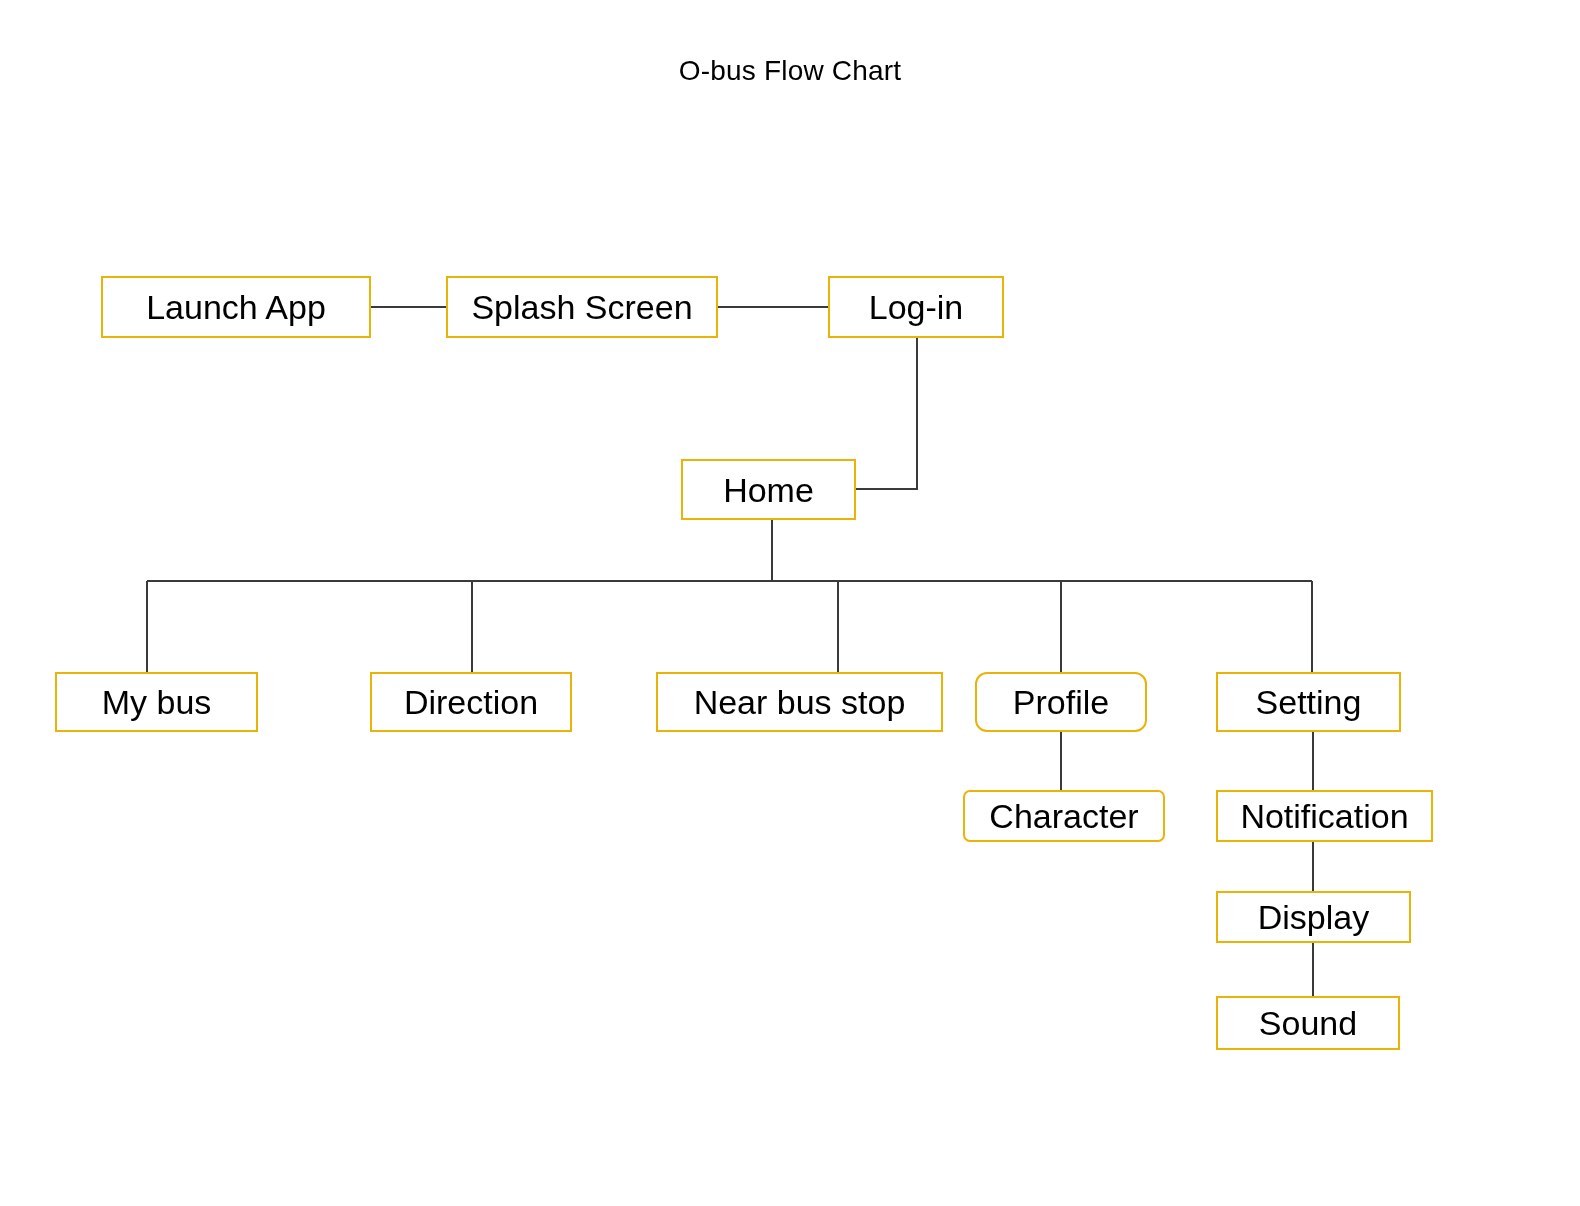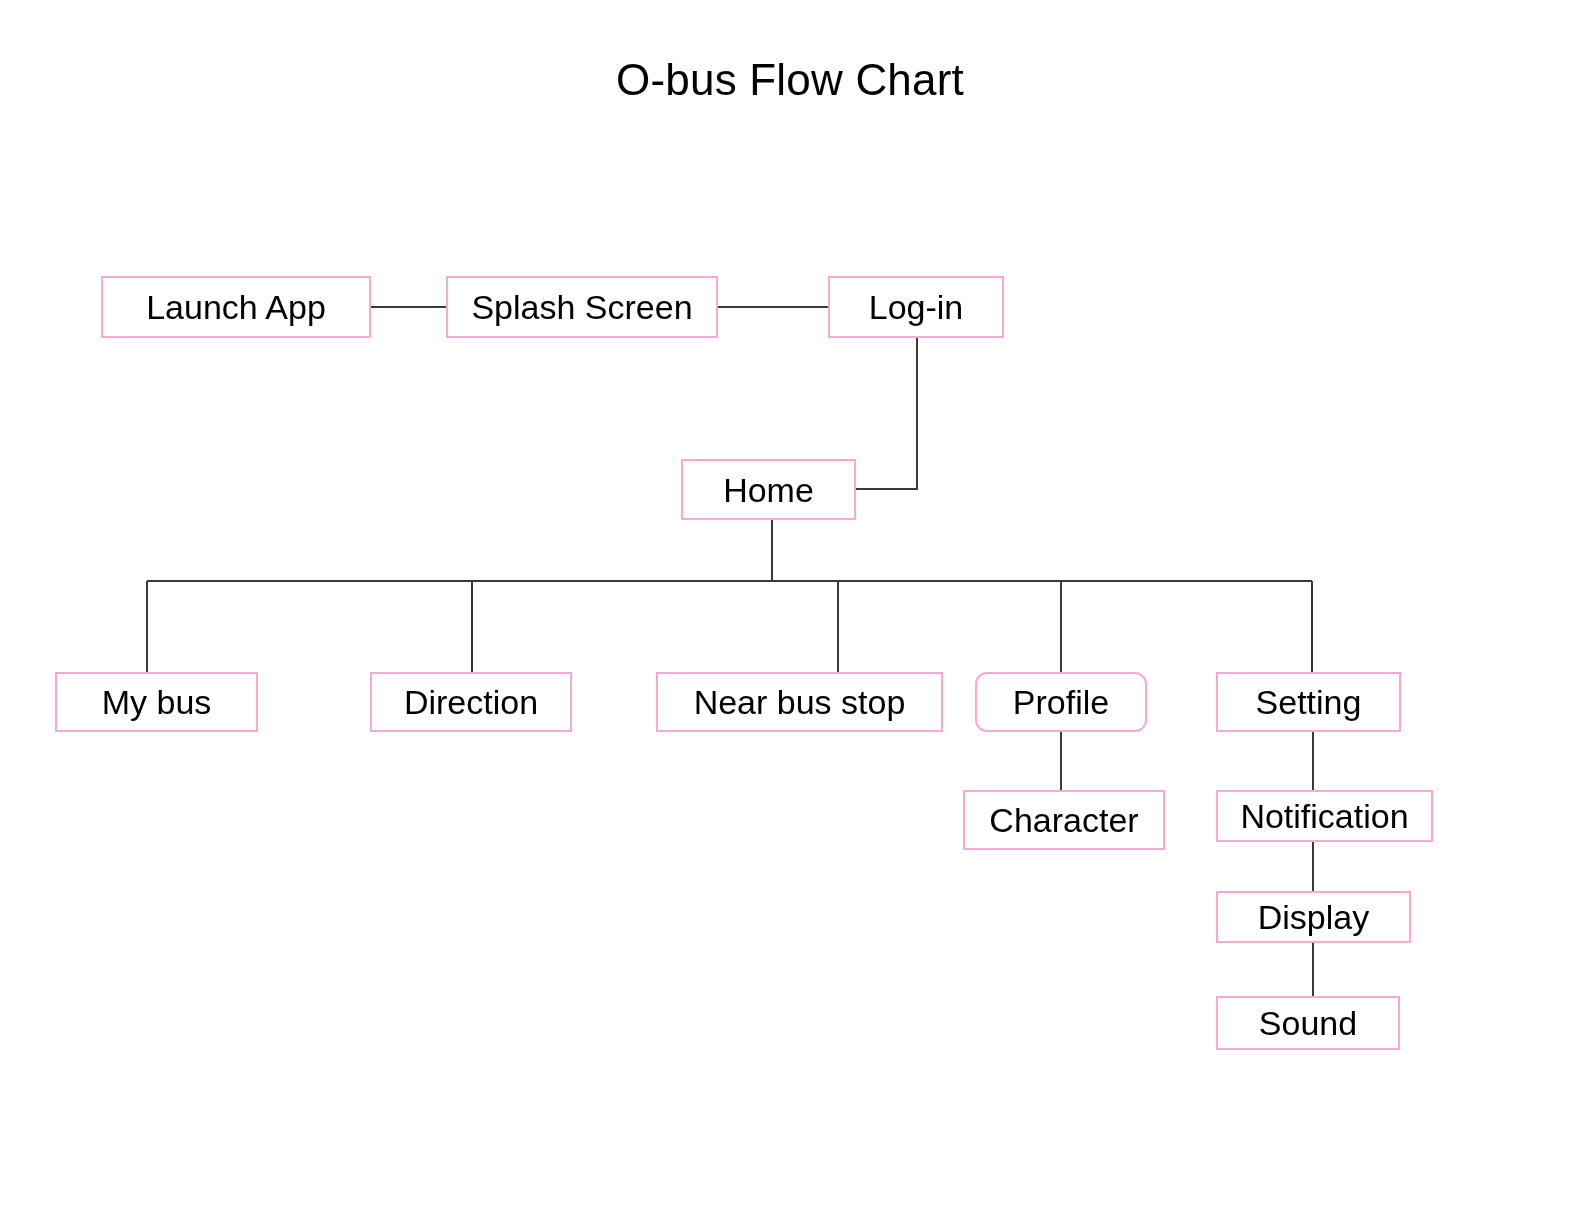"O-bus Flow Chart" #chart-title { font-size: 44px -> 28px }
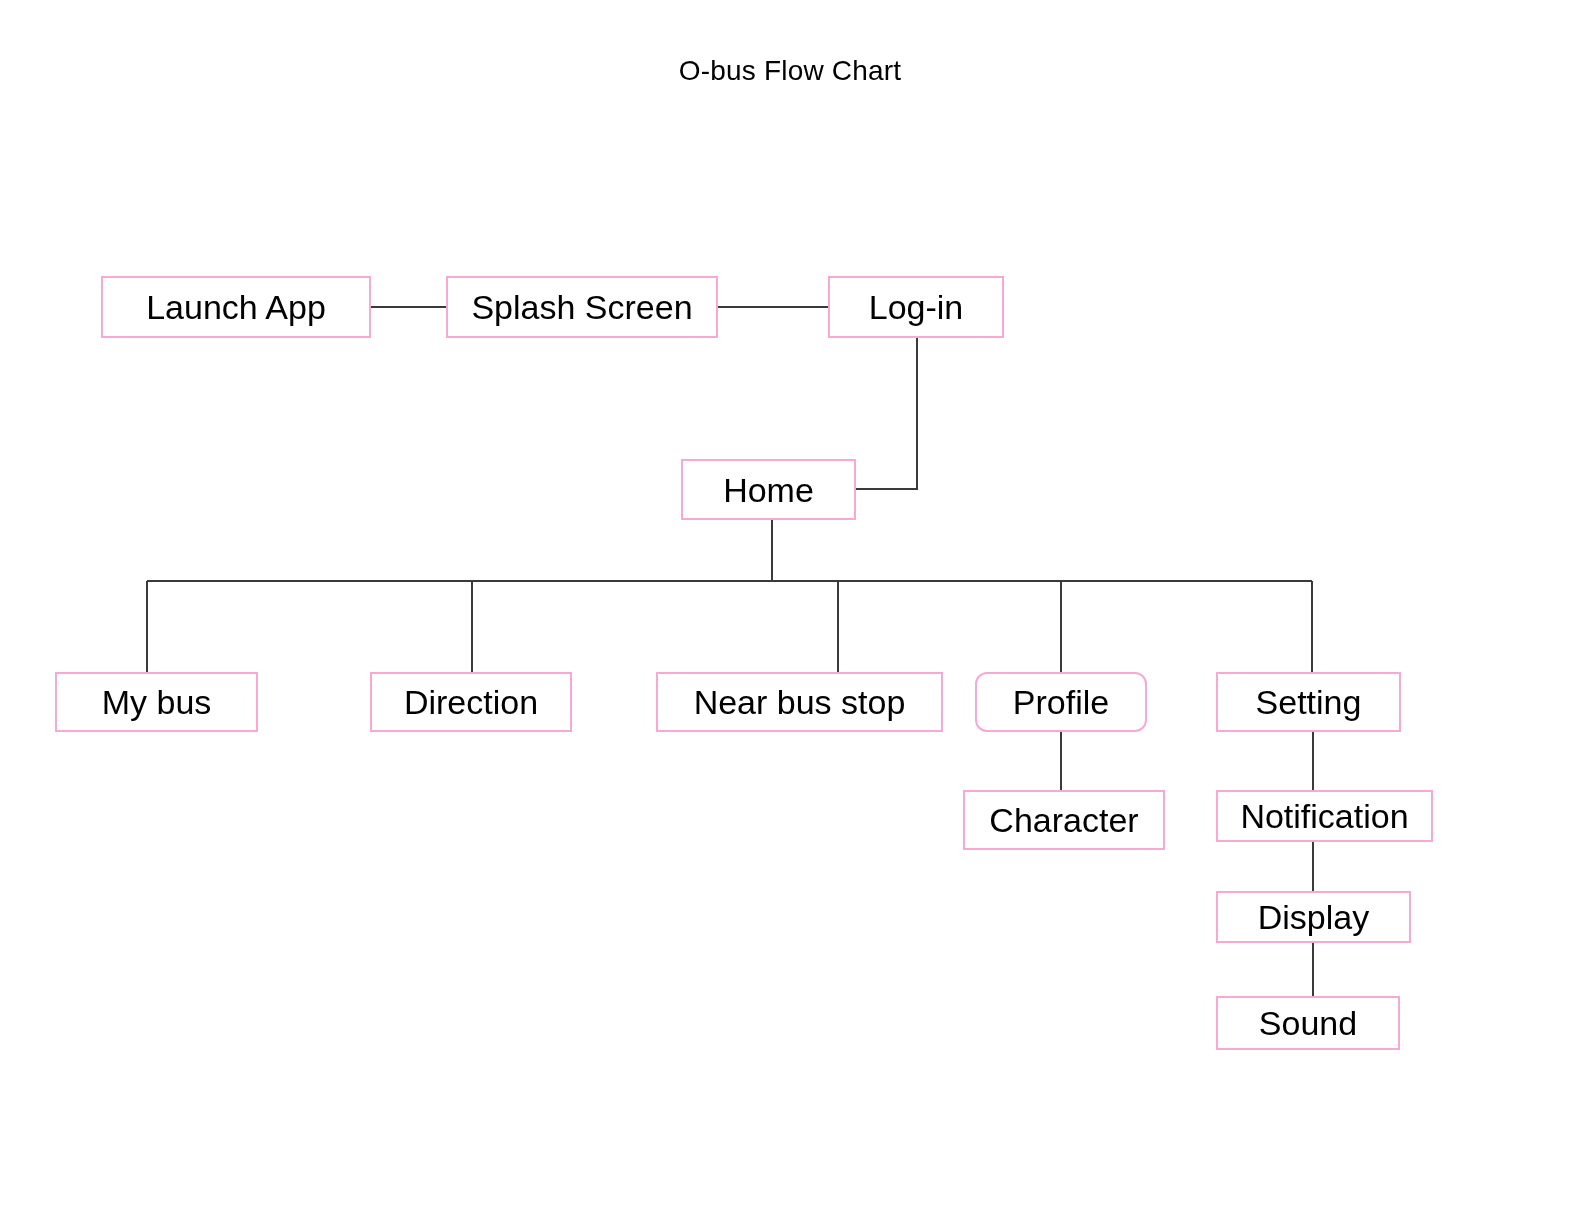"Launch App" .node { border: 2px solid #f9a8d4 -> 2px solid #eab308 }
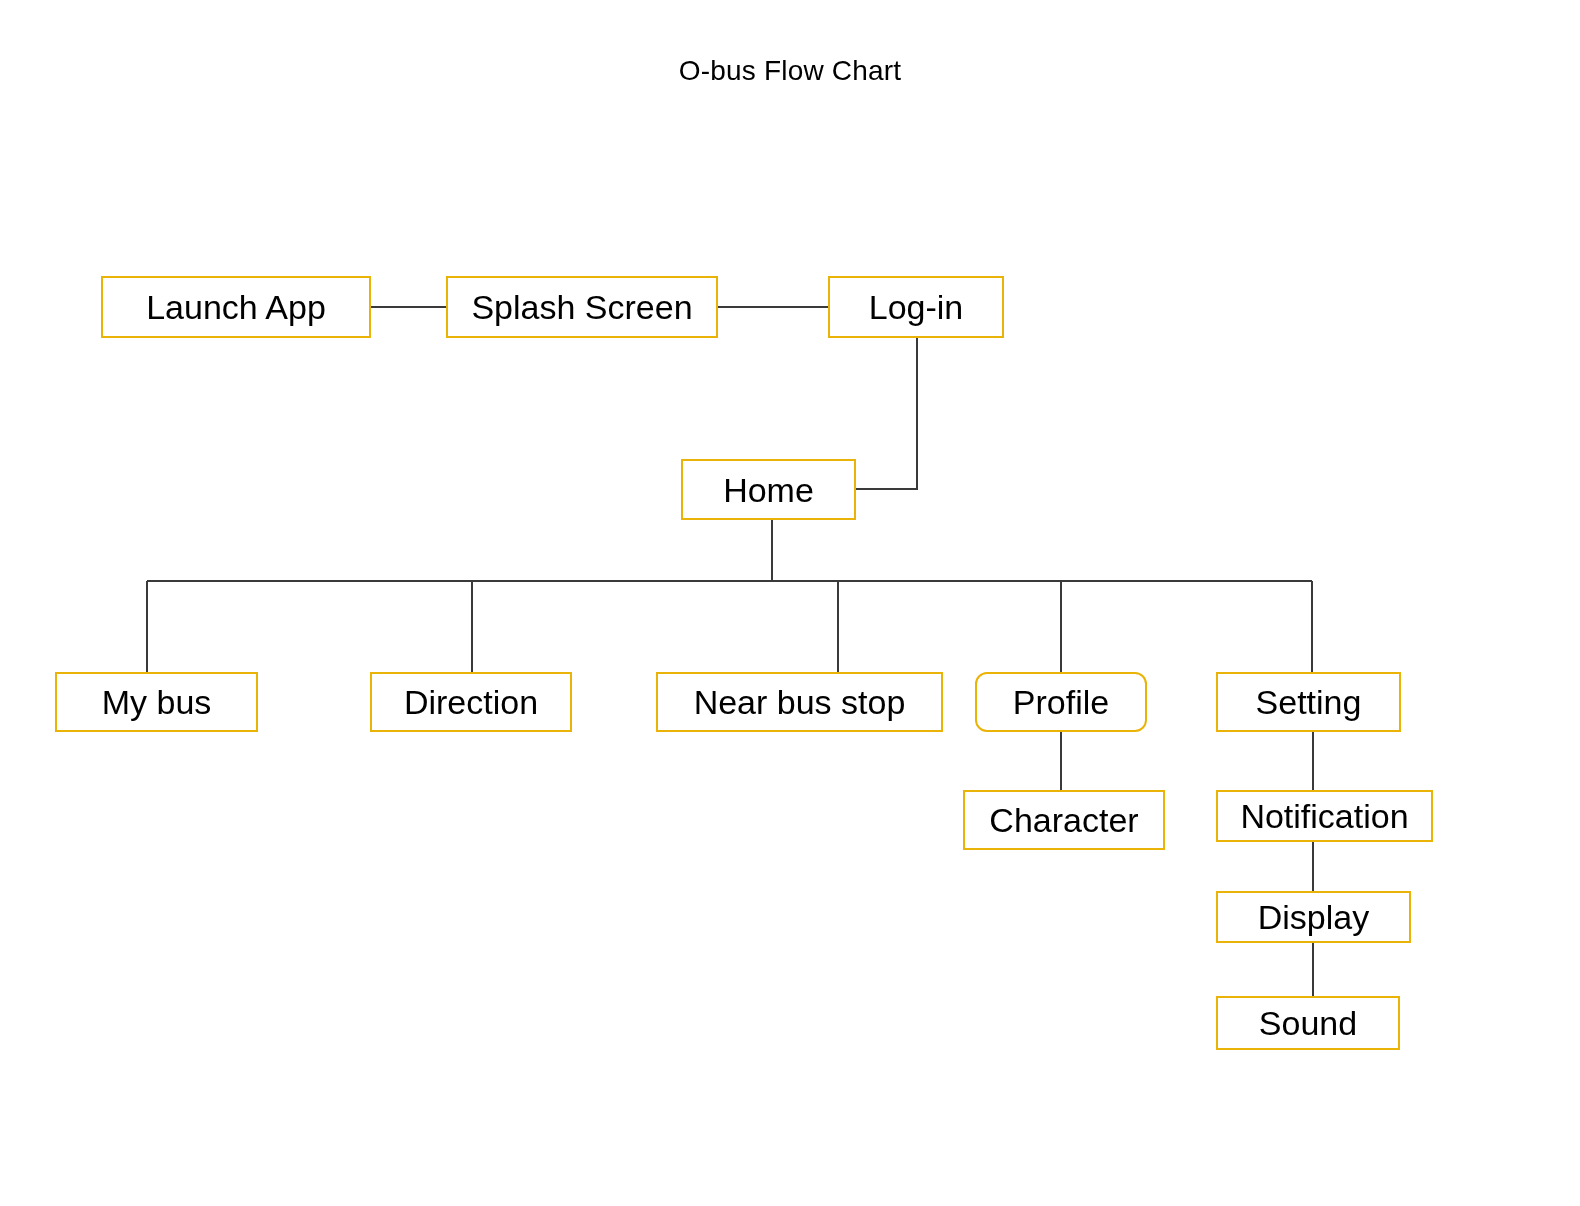"Character" div.node { border-radius: none -> 7px; height: 60px -> 52px }
